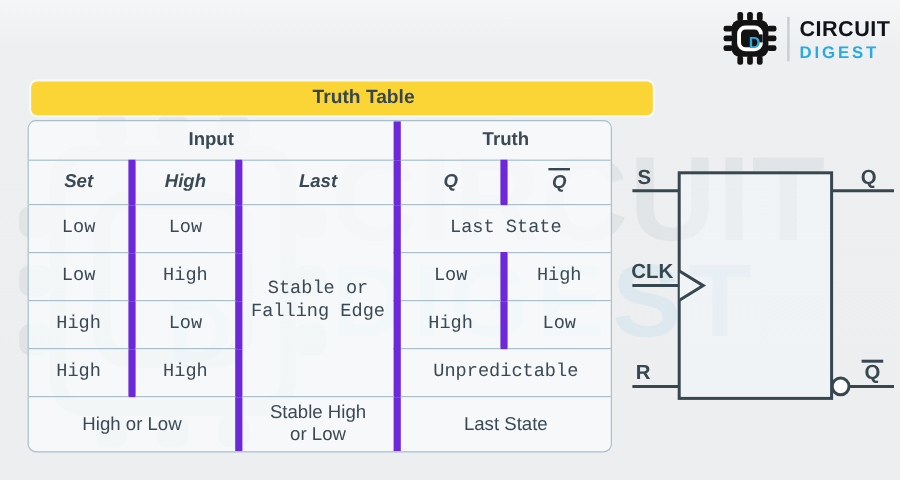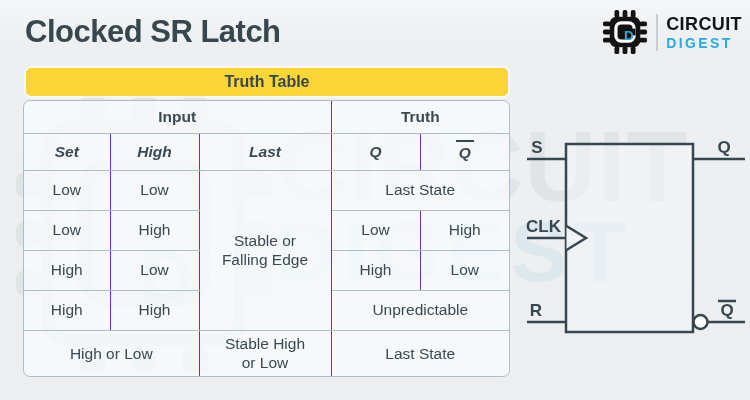"Clocked SR Latch" div.page-title { html: <div>Clocked SR Latch</div> -> none }
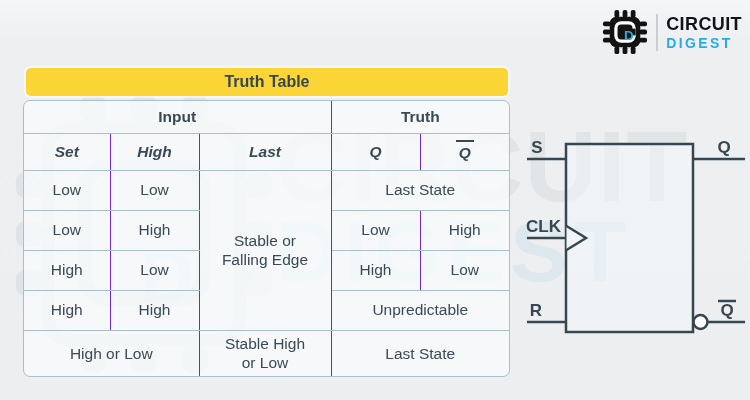"Truth Table" .banner { padding-left: none -> 36px }
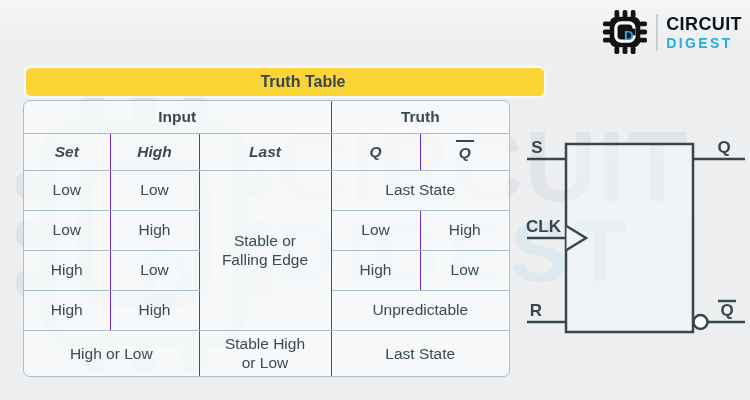"Input" td { border-right: 1px solid #6d28d9 -> 6px solid #6d28d9 }
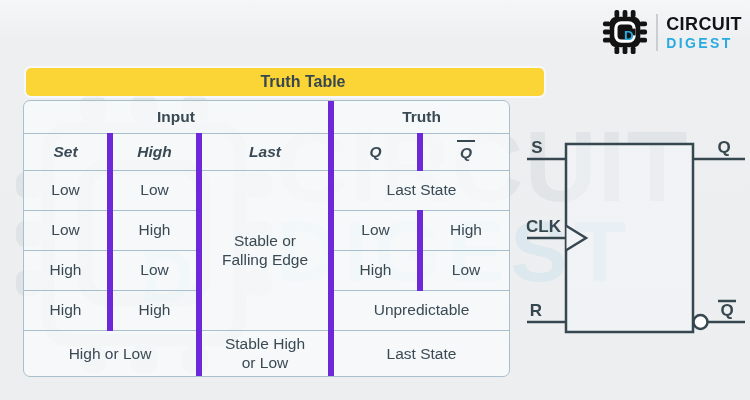"Low" .r-d { font-family: none -> Liberation Mono, monospace }
